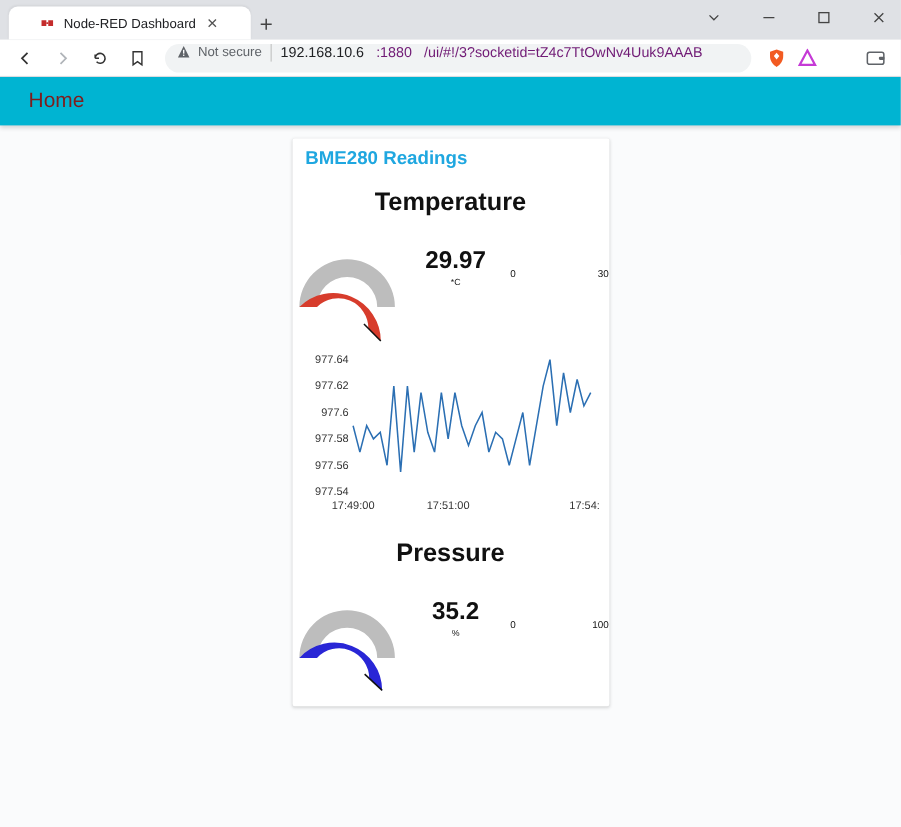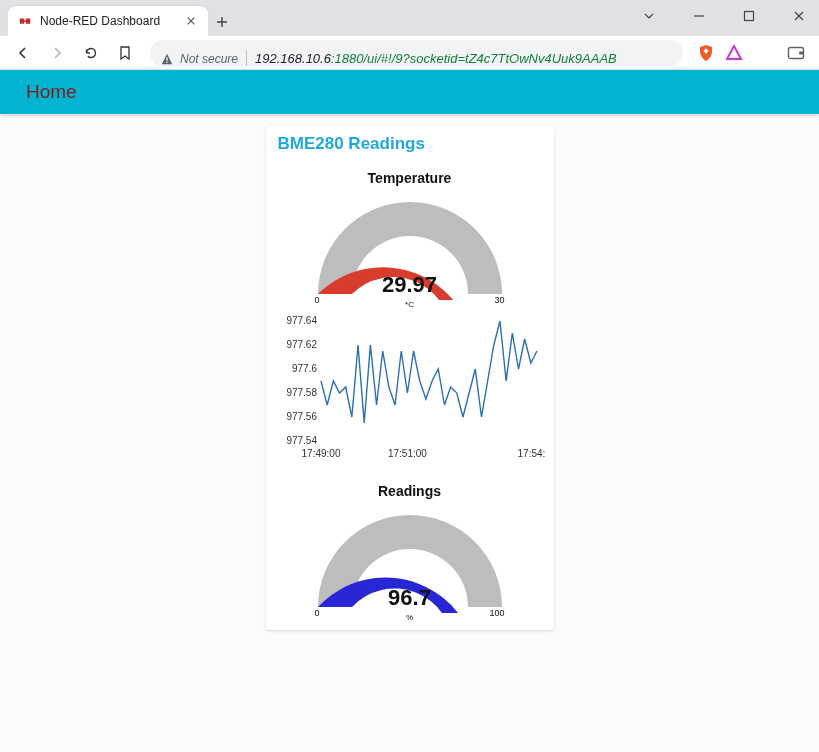"Node-RED Dashboard" .tab { padding: 0 10px -> 0 28px }
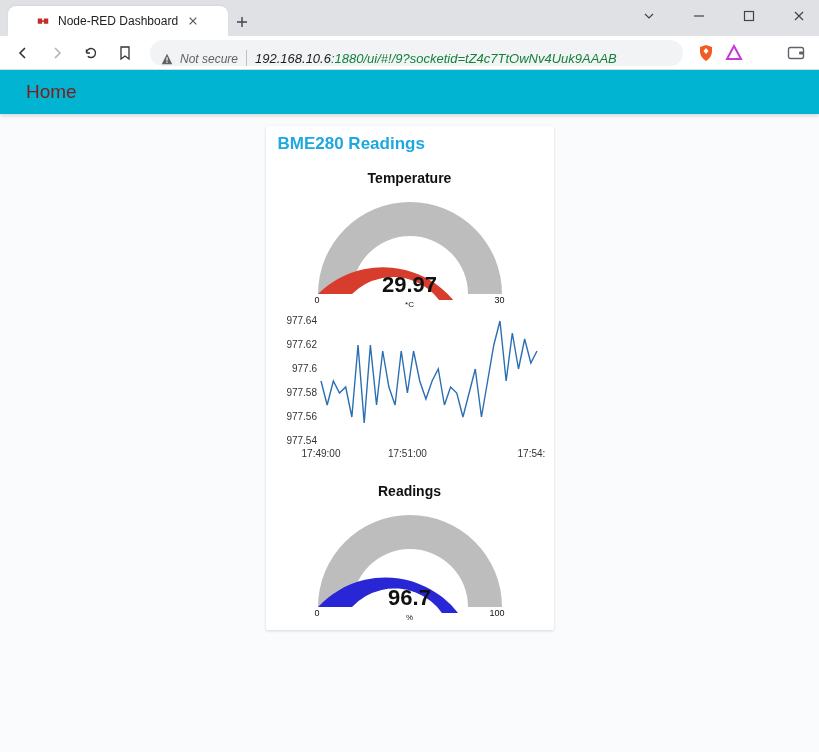"Not secure" .url-bar { align-items: flex-end -> flex-start; font-style: italic -> none }
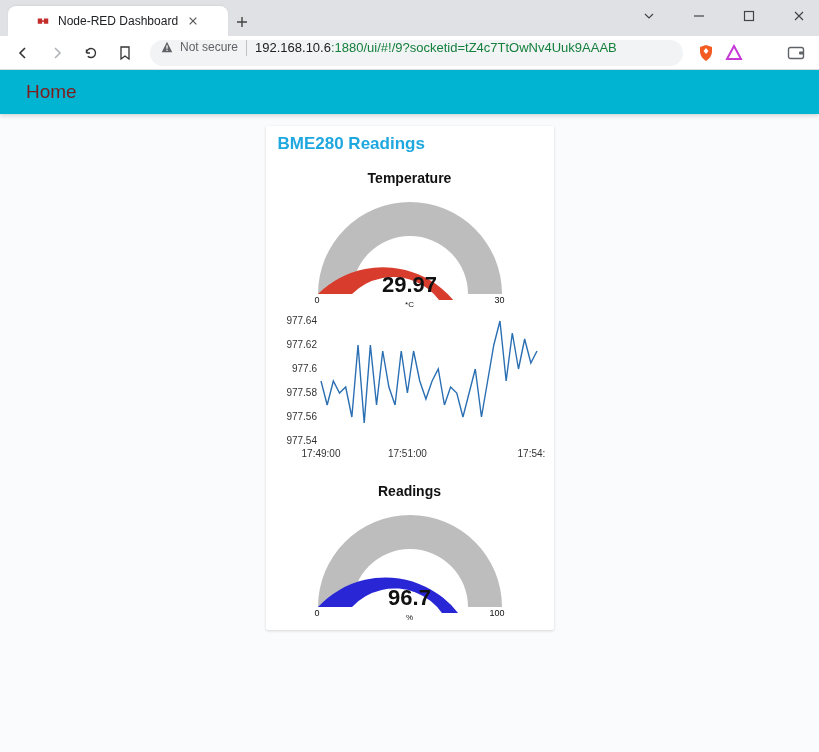":1880" .url-port { color: #15803d -> #701a75; padding-left: none -> 11px }
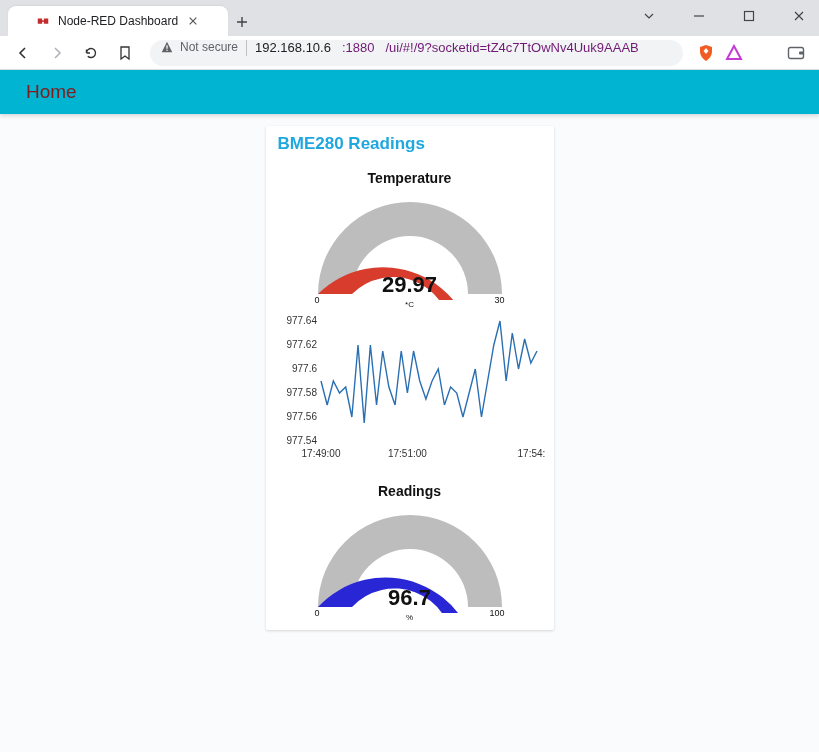"/ui/#!/9?socketid=tZ4c7TtOwNv4Uuk9AAAB" span.url-port { text: /9 -> /3 }
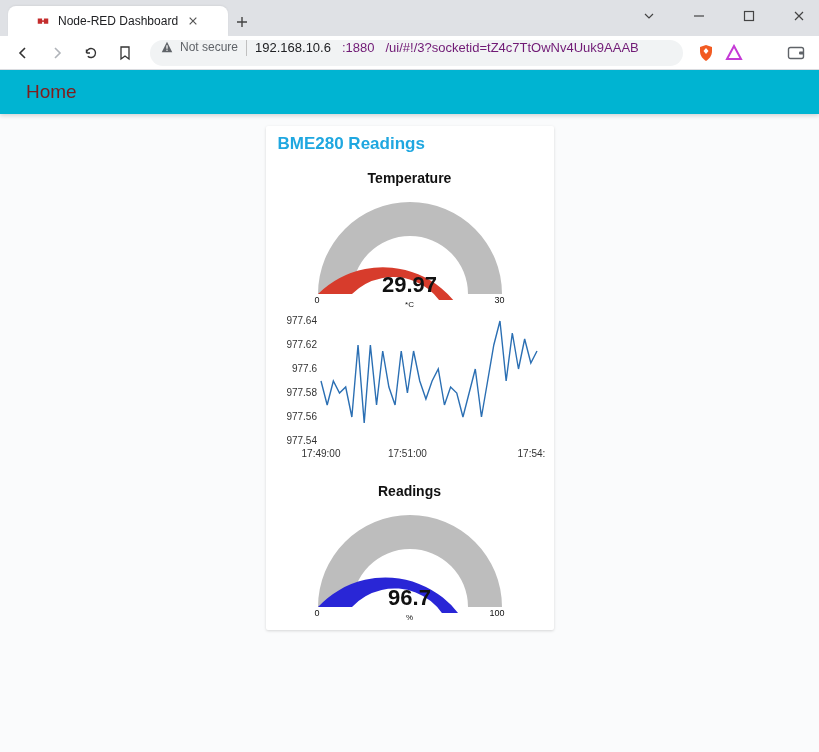"Temperature" .widget-title { font-size: 14px -> 23px }
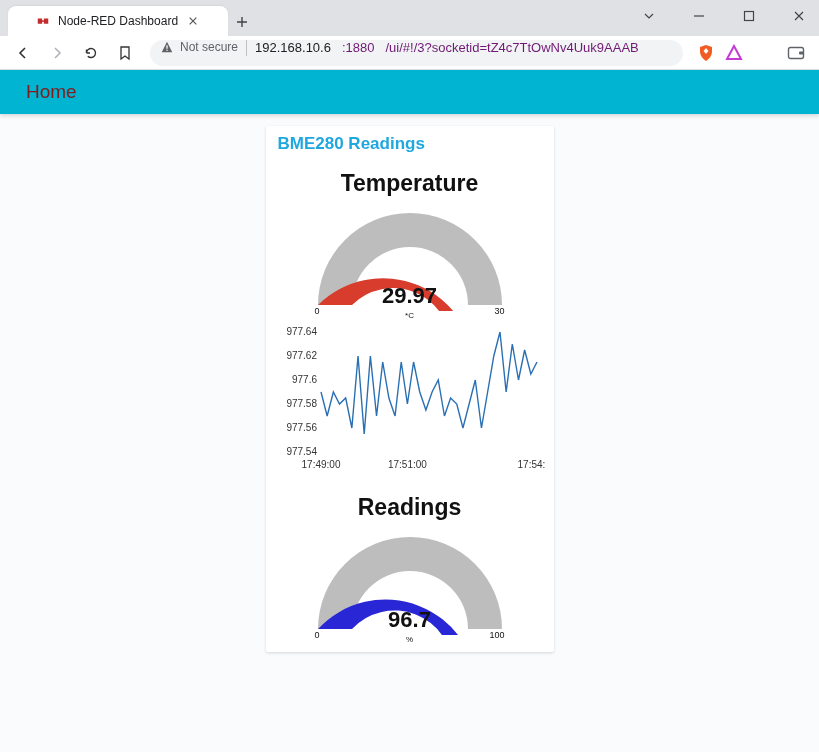"29.97" .gauge-wrap { flex-direction: column -> row }
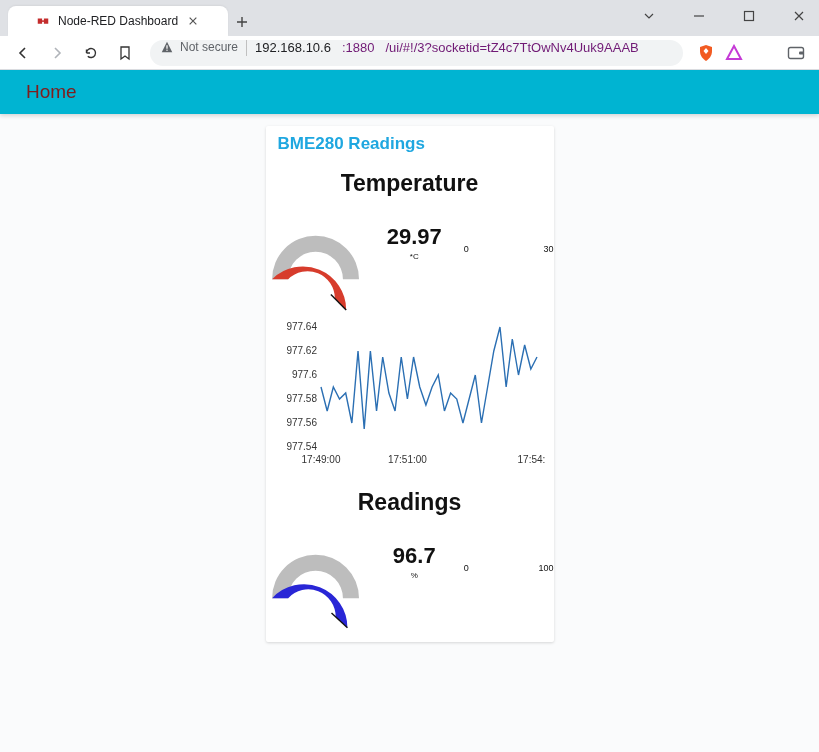"Readings" div.widget-title { text: Readings -> Pressure }
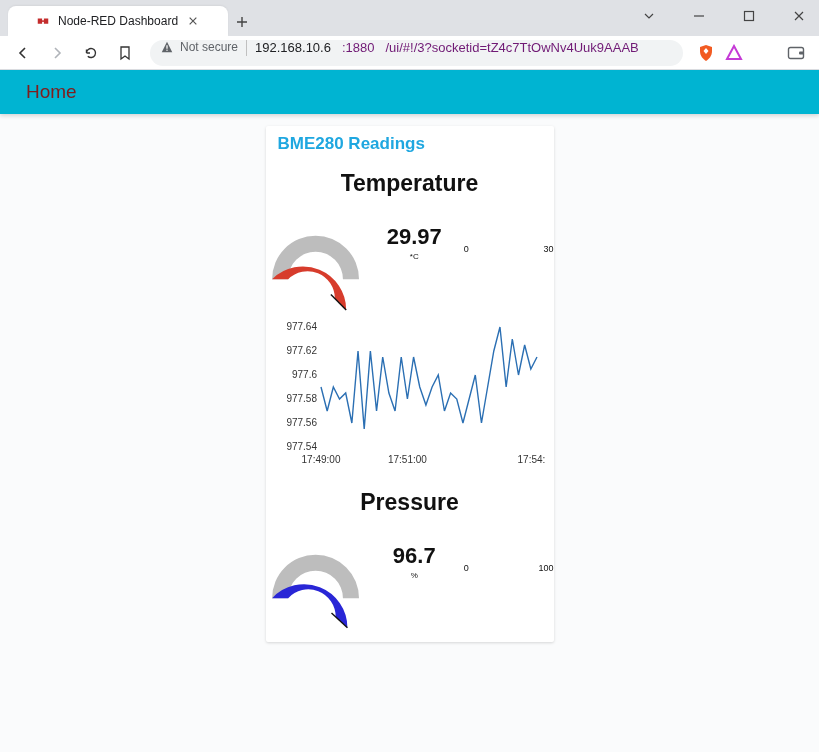"96.7" div.gauge-value { text: 96.7 -> 35.2 }
